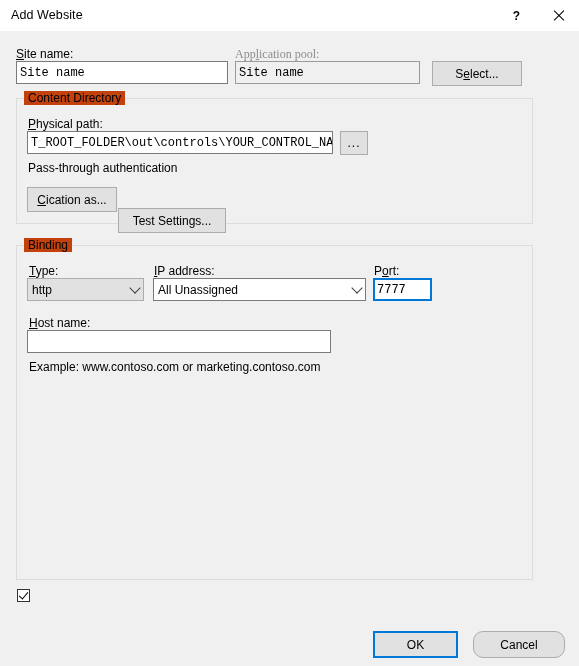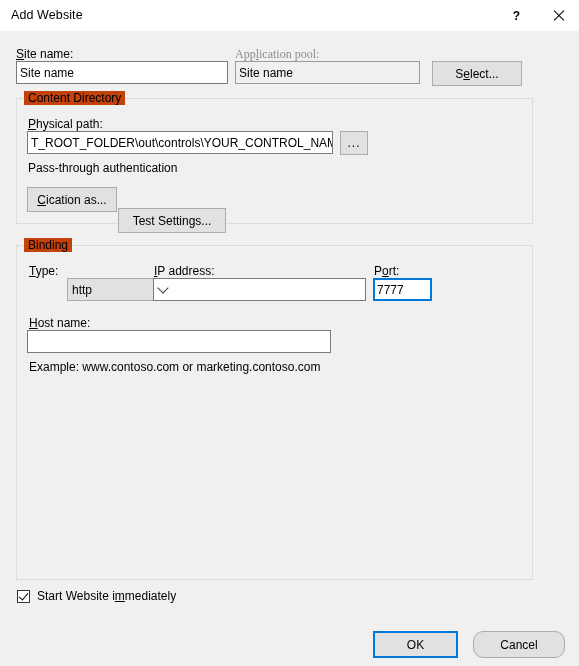"Site name" .txtbox { font-family: Liberation Sans, sans-serif -> Liberation Mono, monospace }
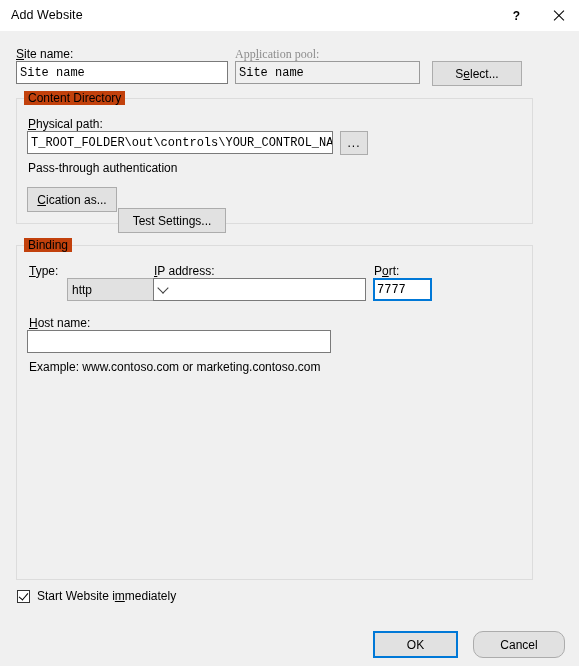"http" div.combo { margin-left: 40px -> none }
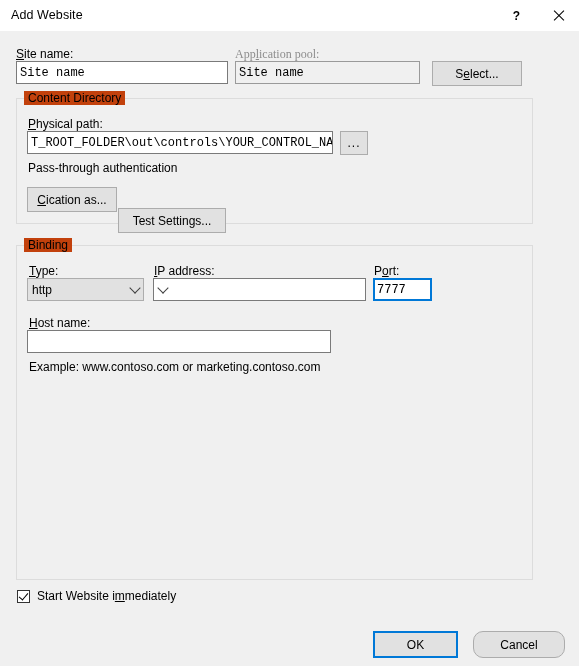"All Unassigned" span.combo-text { html: none -> <span>All Unassigned</span> }
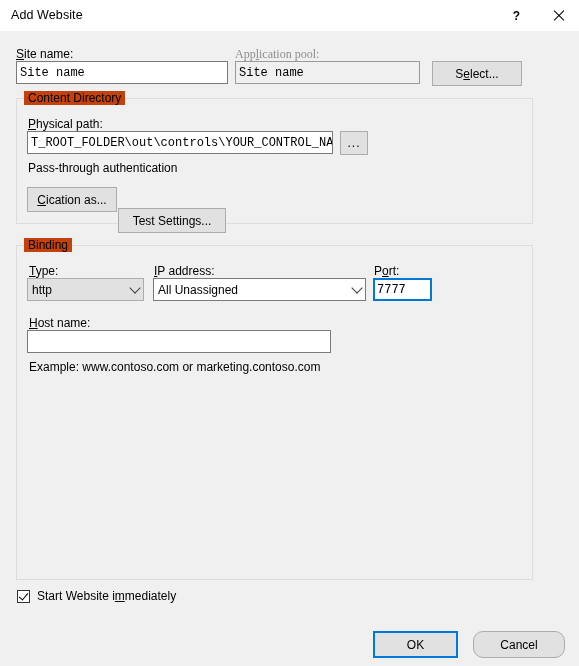"Start Website immediately" span.checkrow-label { html: <span><span>Start Website i</span><span>m</span><span>mediately</span></span> -> none }
